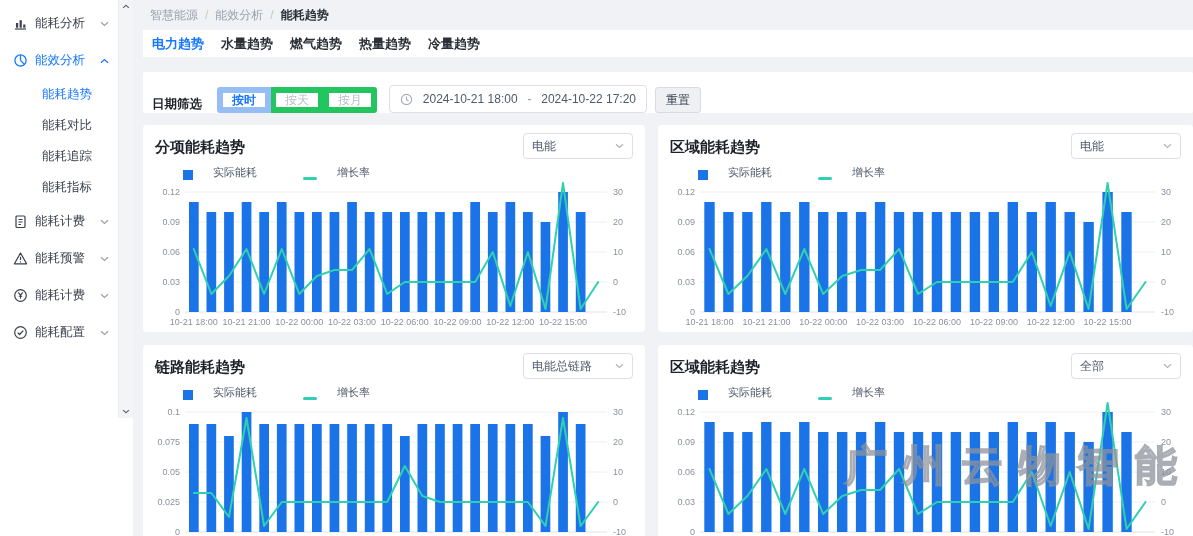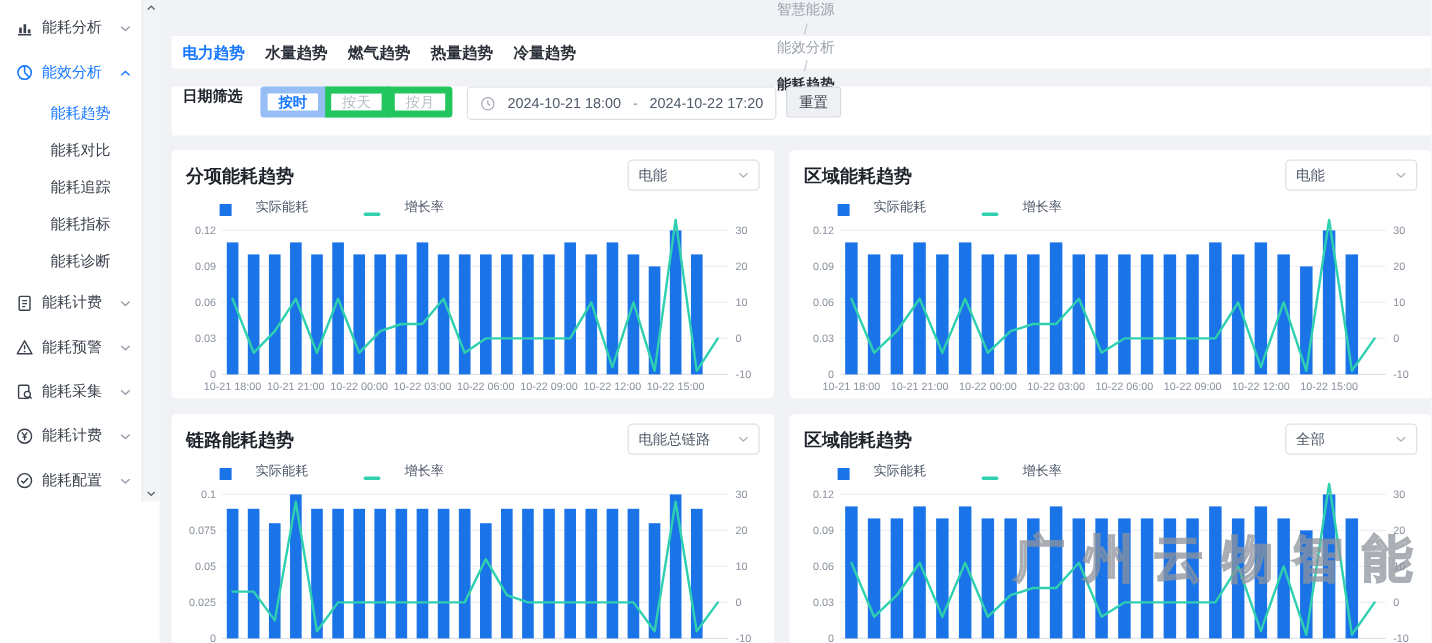"智慧能源" .breadcrumb { flex-direction: column -> none }
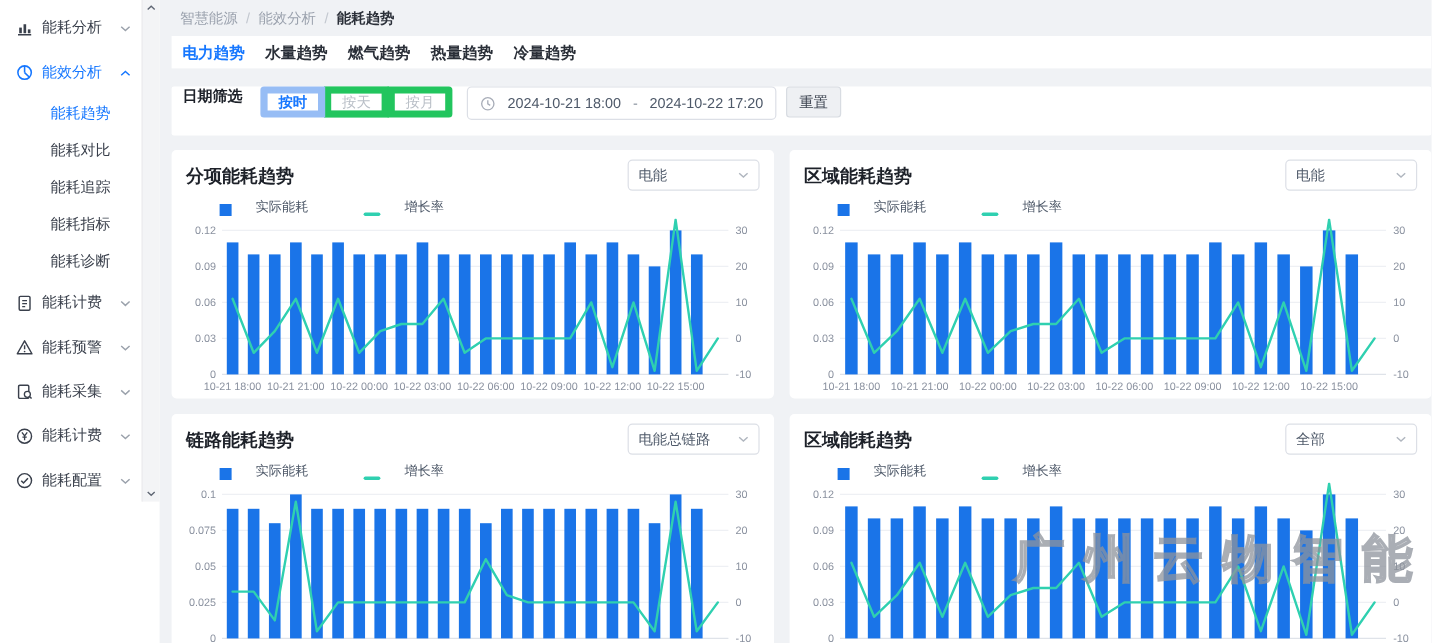"日期筛选" .filter-card { align-items: flex-start -> flex-end }
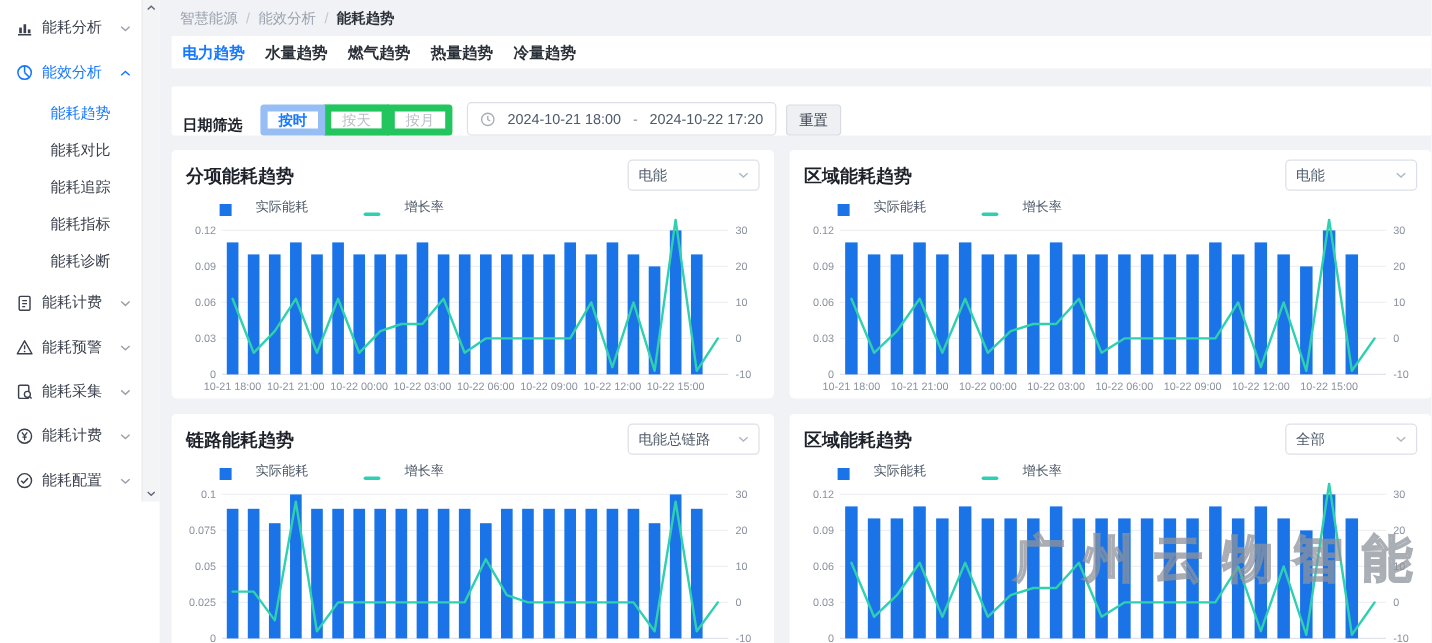"能耗诊断" div.side-sub { html: <div> <span>能耗诊断</span> </div> -> none }
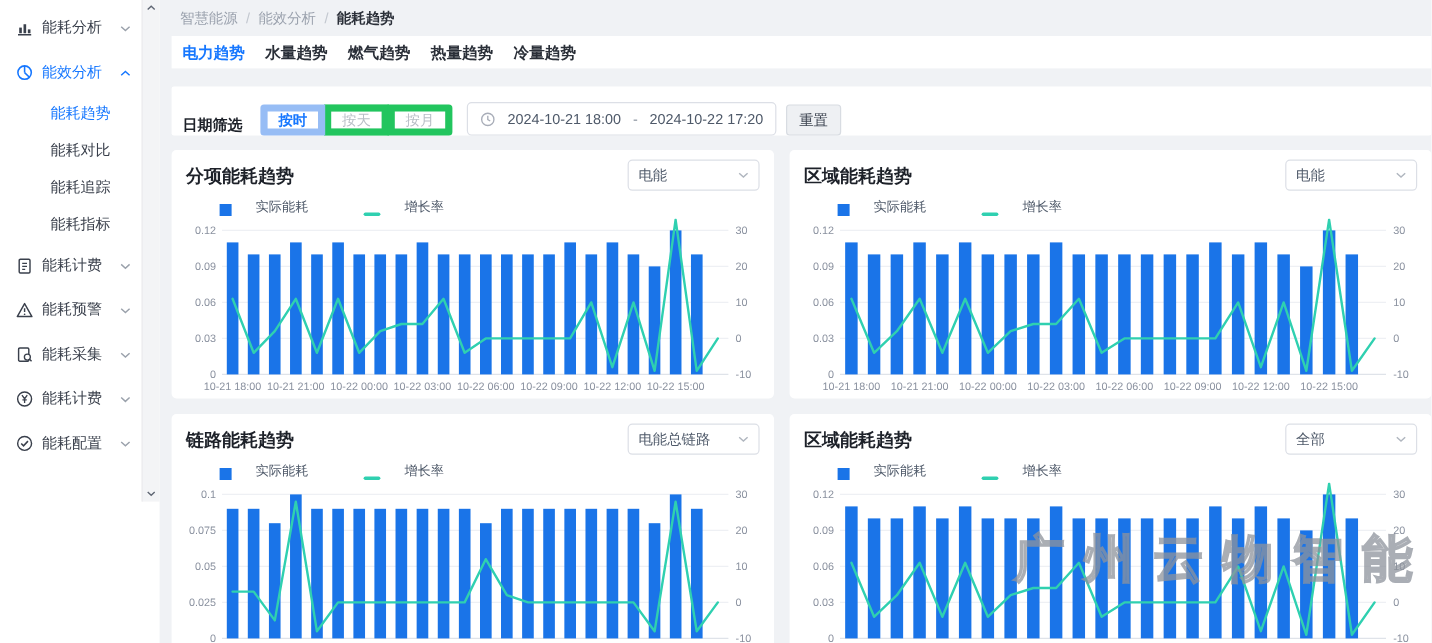"能耗采集" div.side-item { html: <div> <span> <svg> <rect></rect> <circle></circle> <path></path> </svg> </span> <span>能耗采集</span> <span> <svg> <path></path> </svg> </span> </div> -> none }
